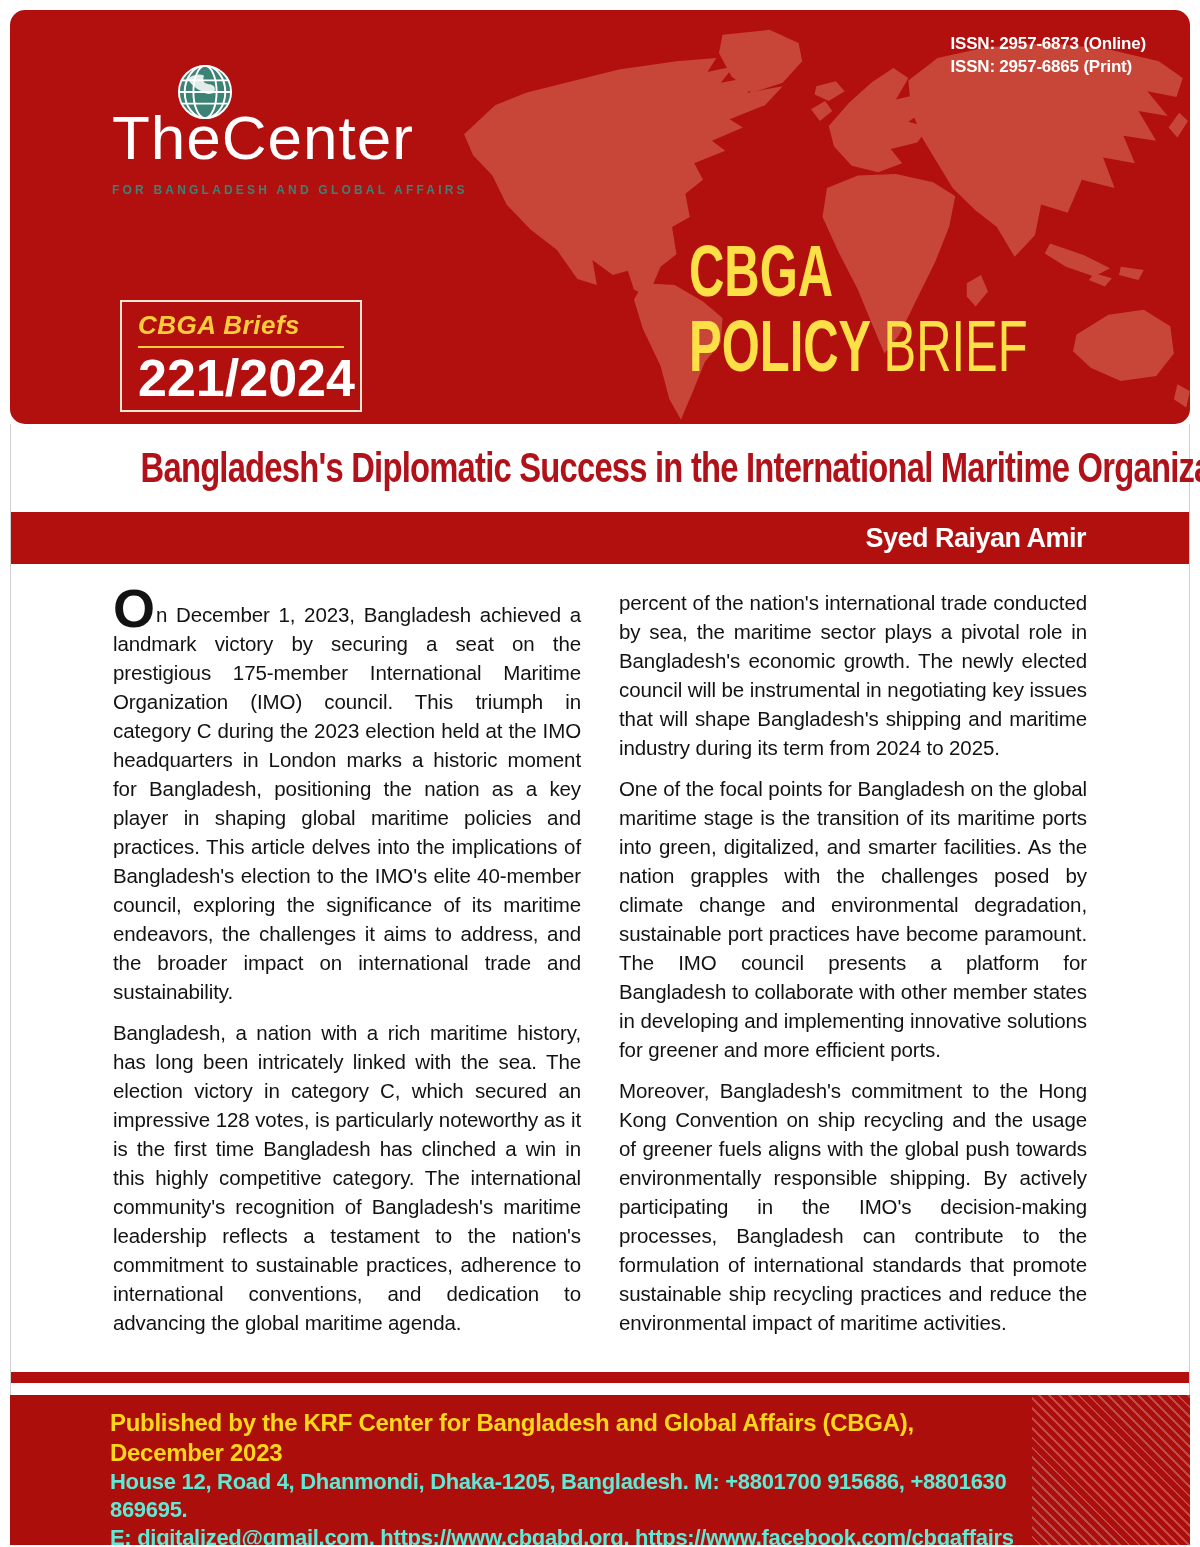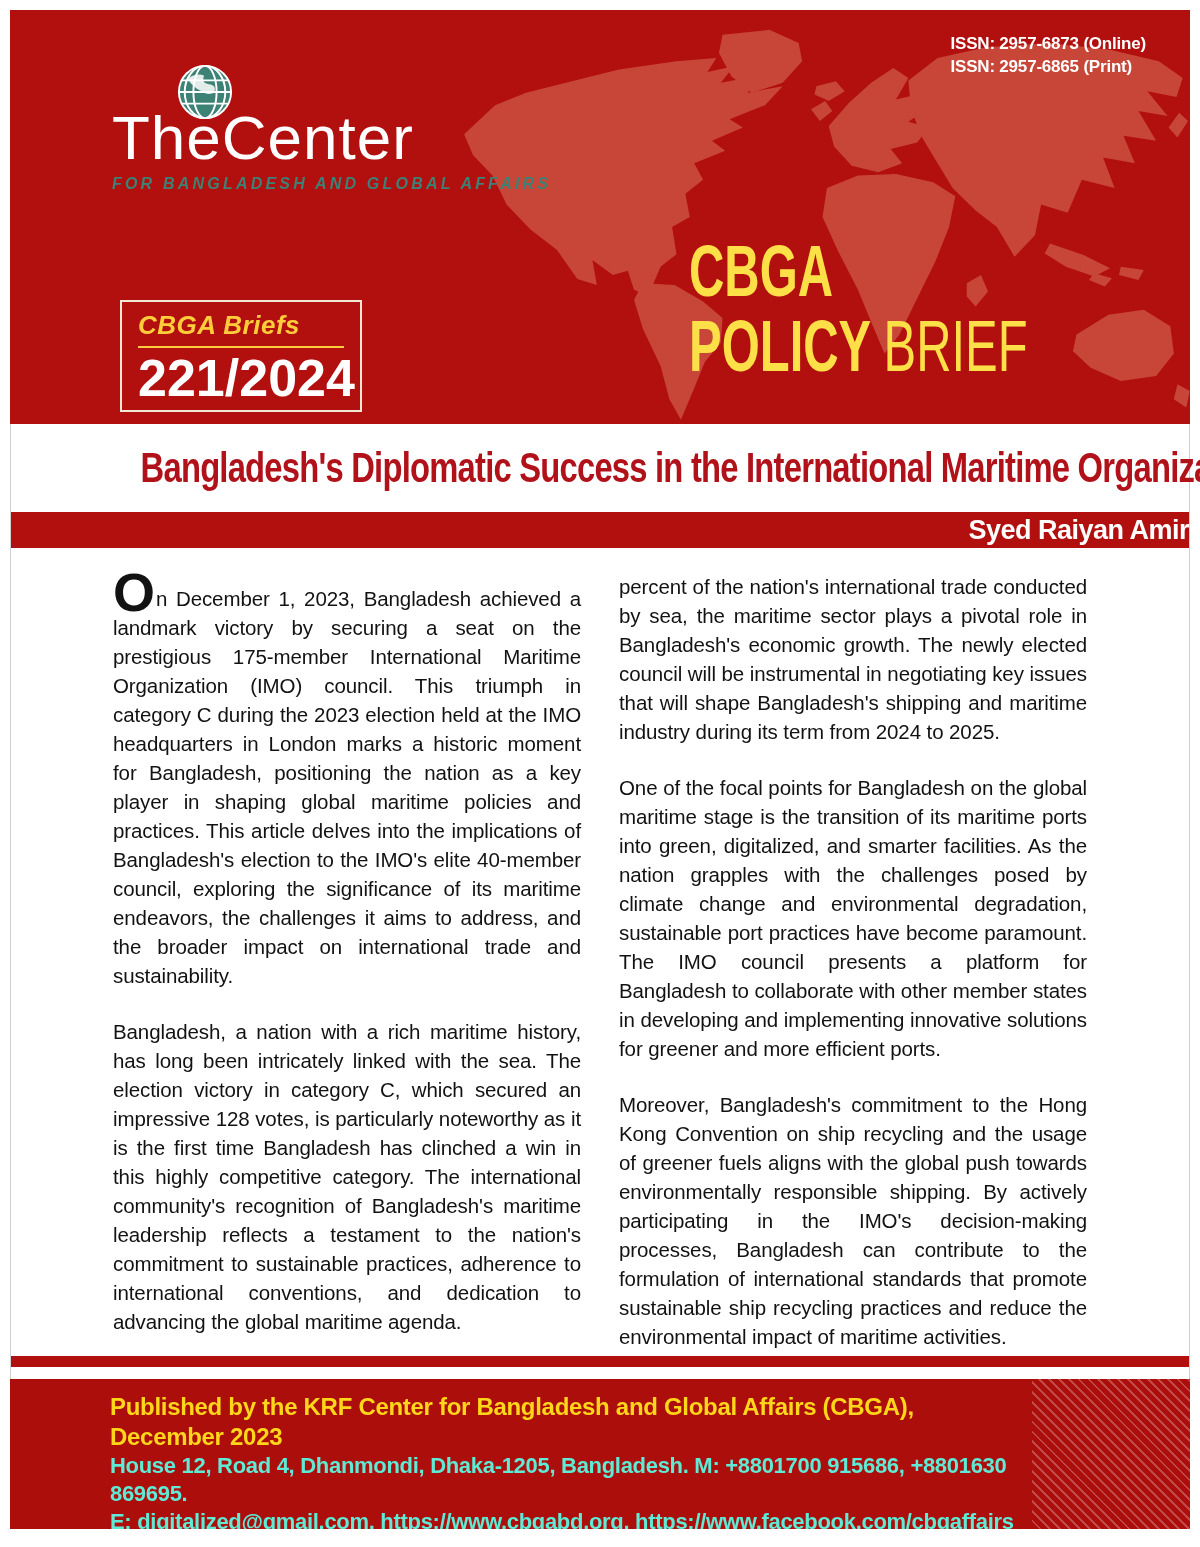"ISSN: 2957-6873 (Online)" .masthead { border-radius: none -> 15px }
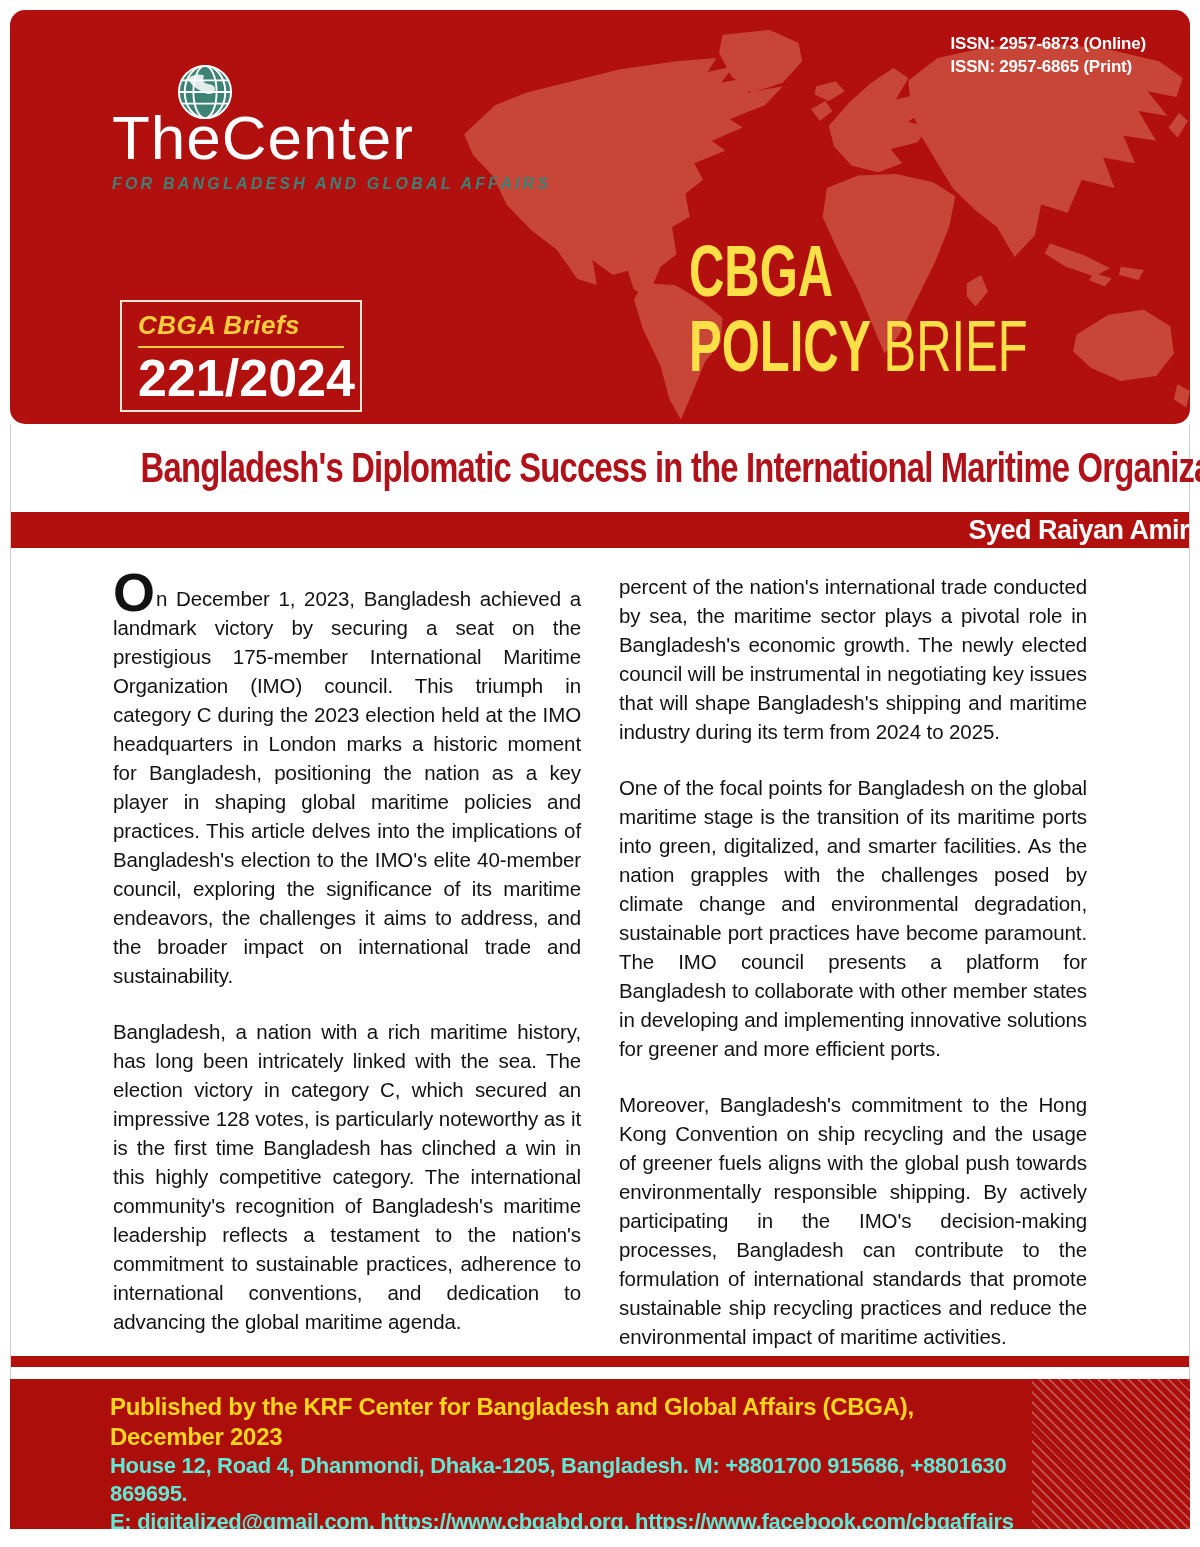"FOR BANGLADESH AND GLOBAL AFFAIRS" .logo-tagline { font-size: 16px -> 12px; font-style: italic -> none; margin-top: 6px -> 14px }
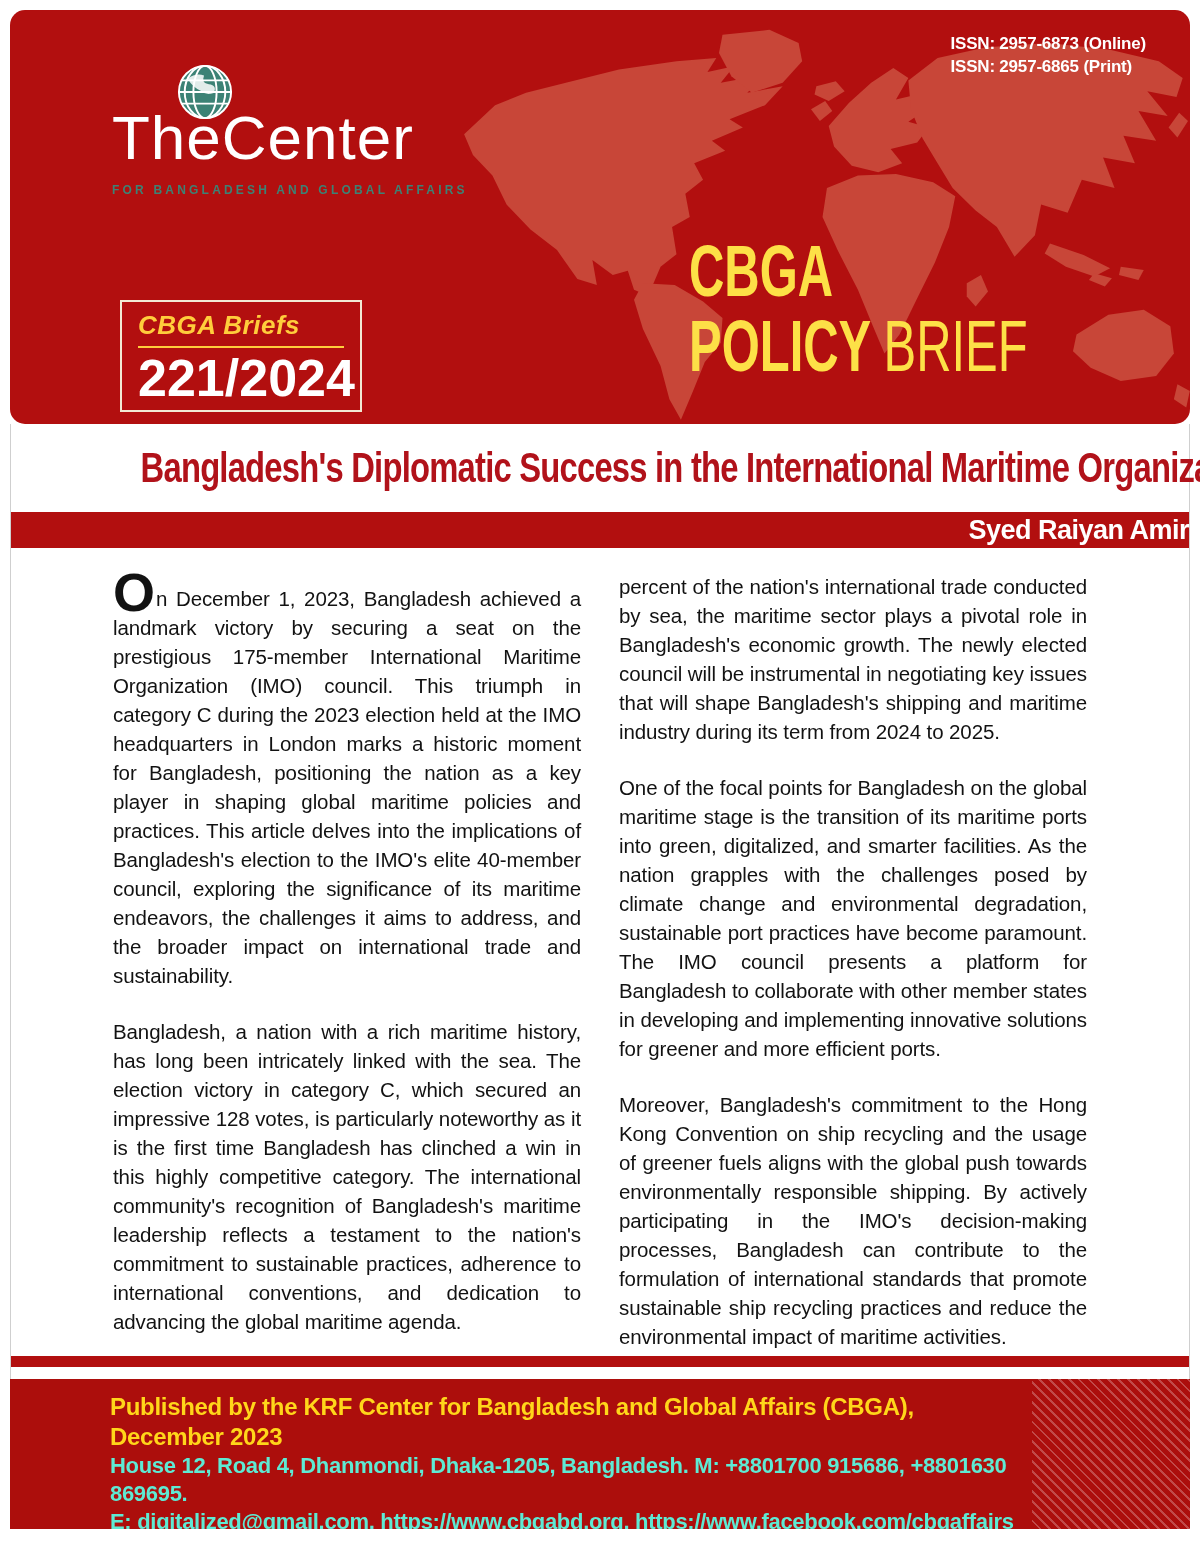"Syed Raiyan Amir" .author-band { height: 36px -> 52px; padding-right: none -> 103px }
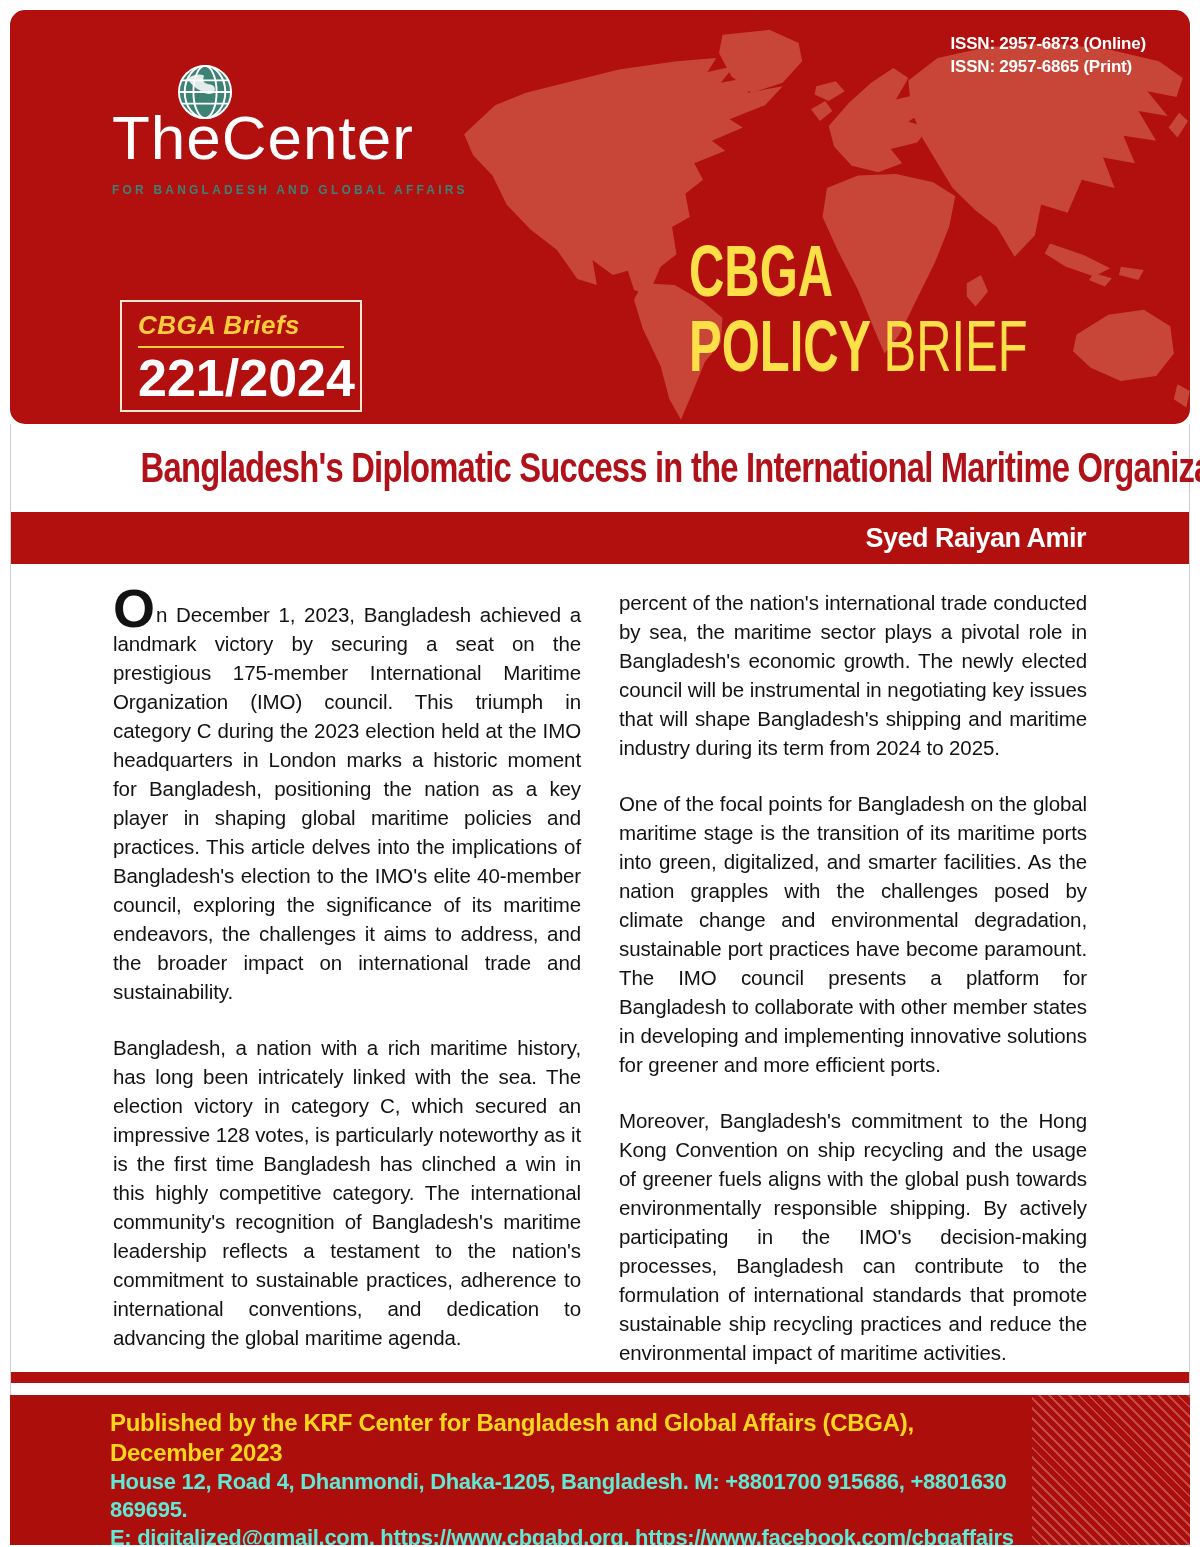"One of the focal points" .col p + p { margin-top: 27px -> 12px }
